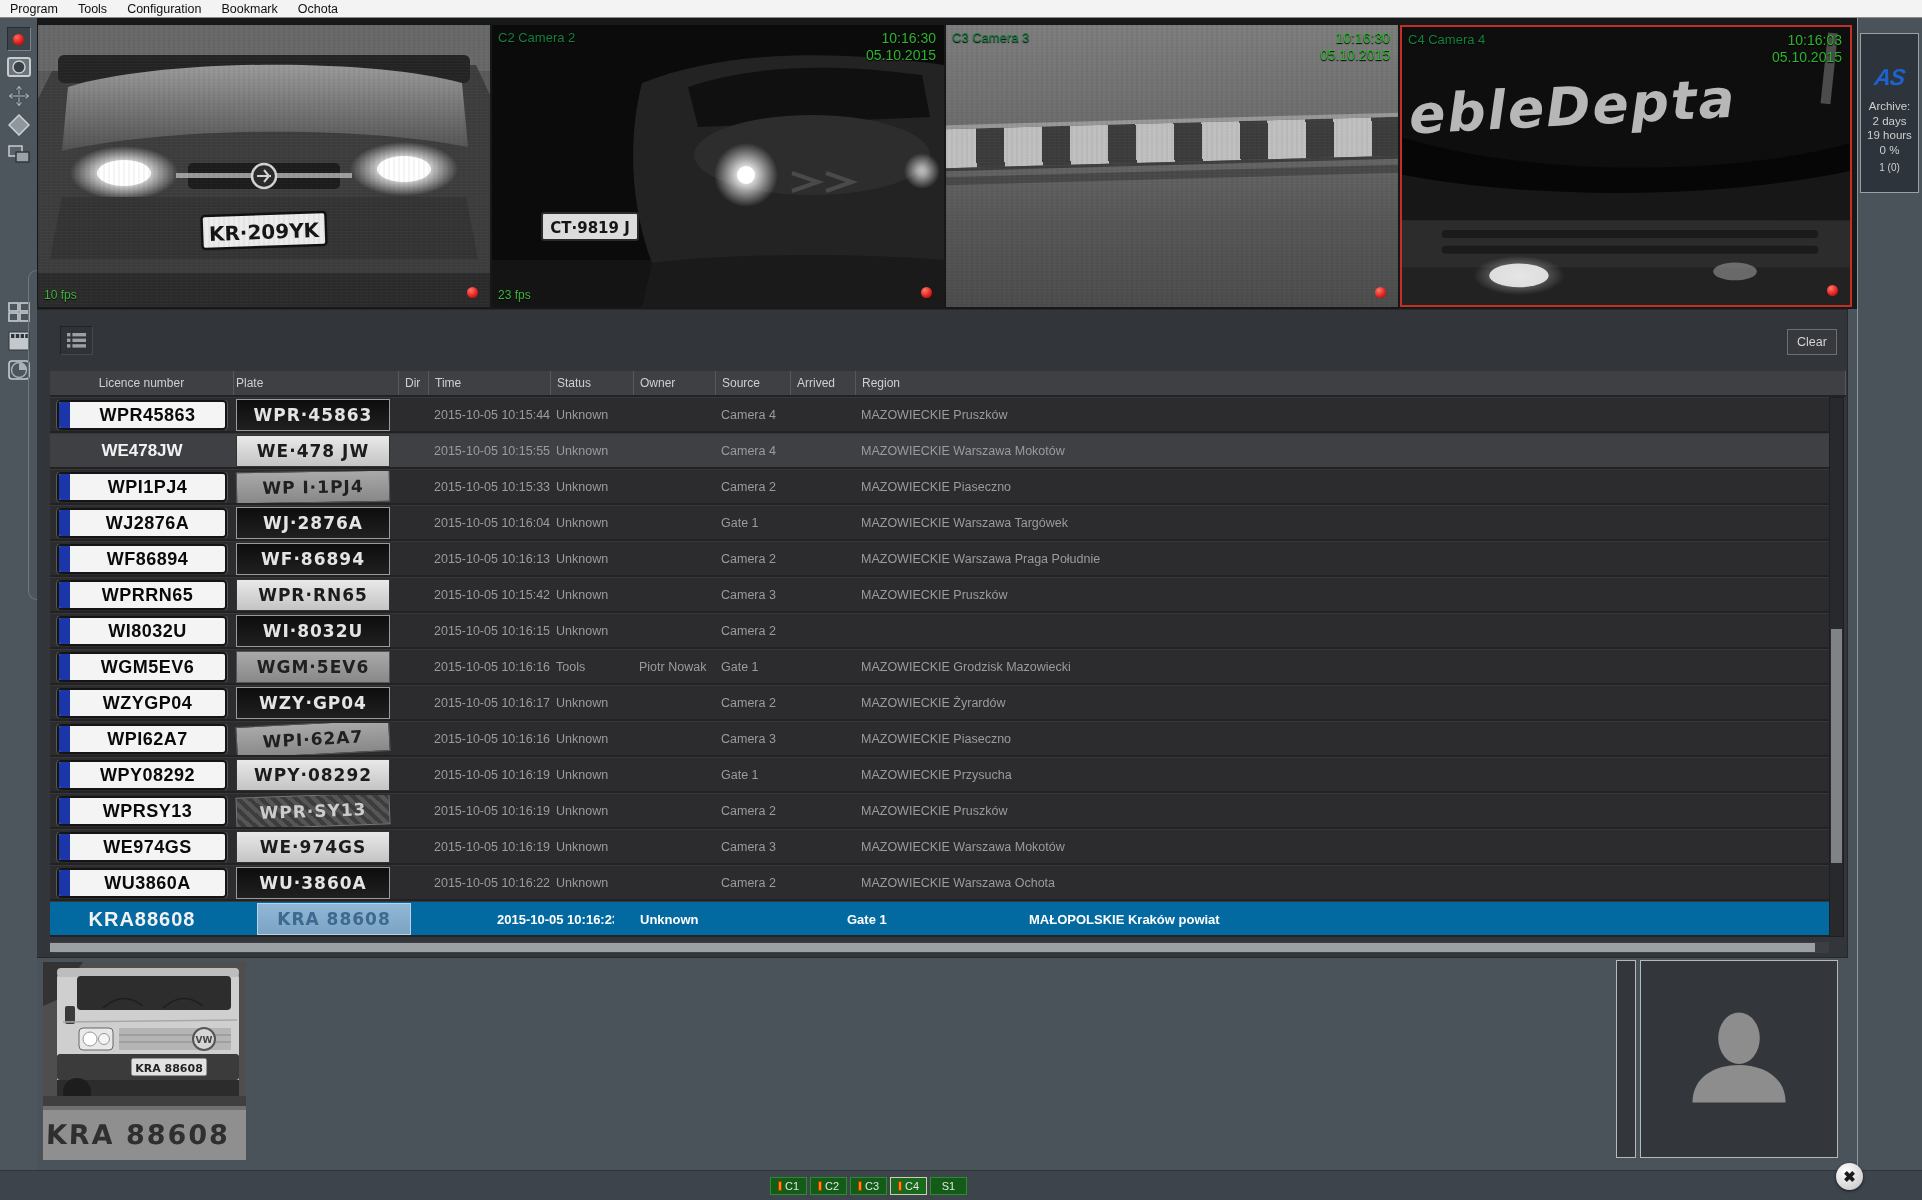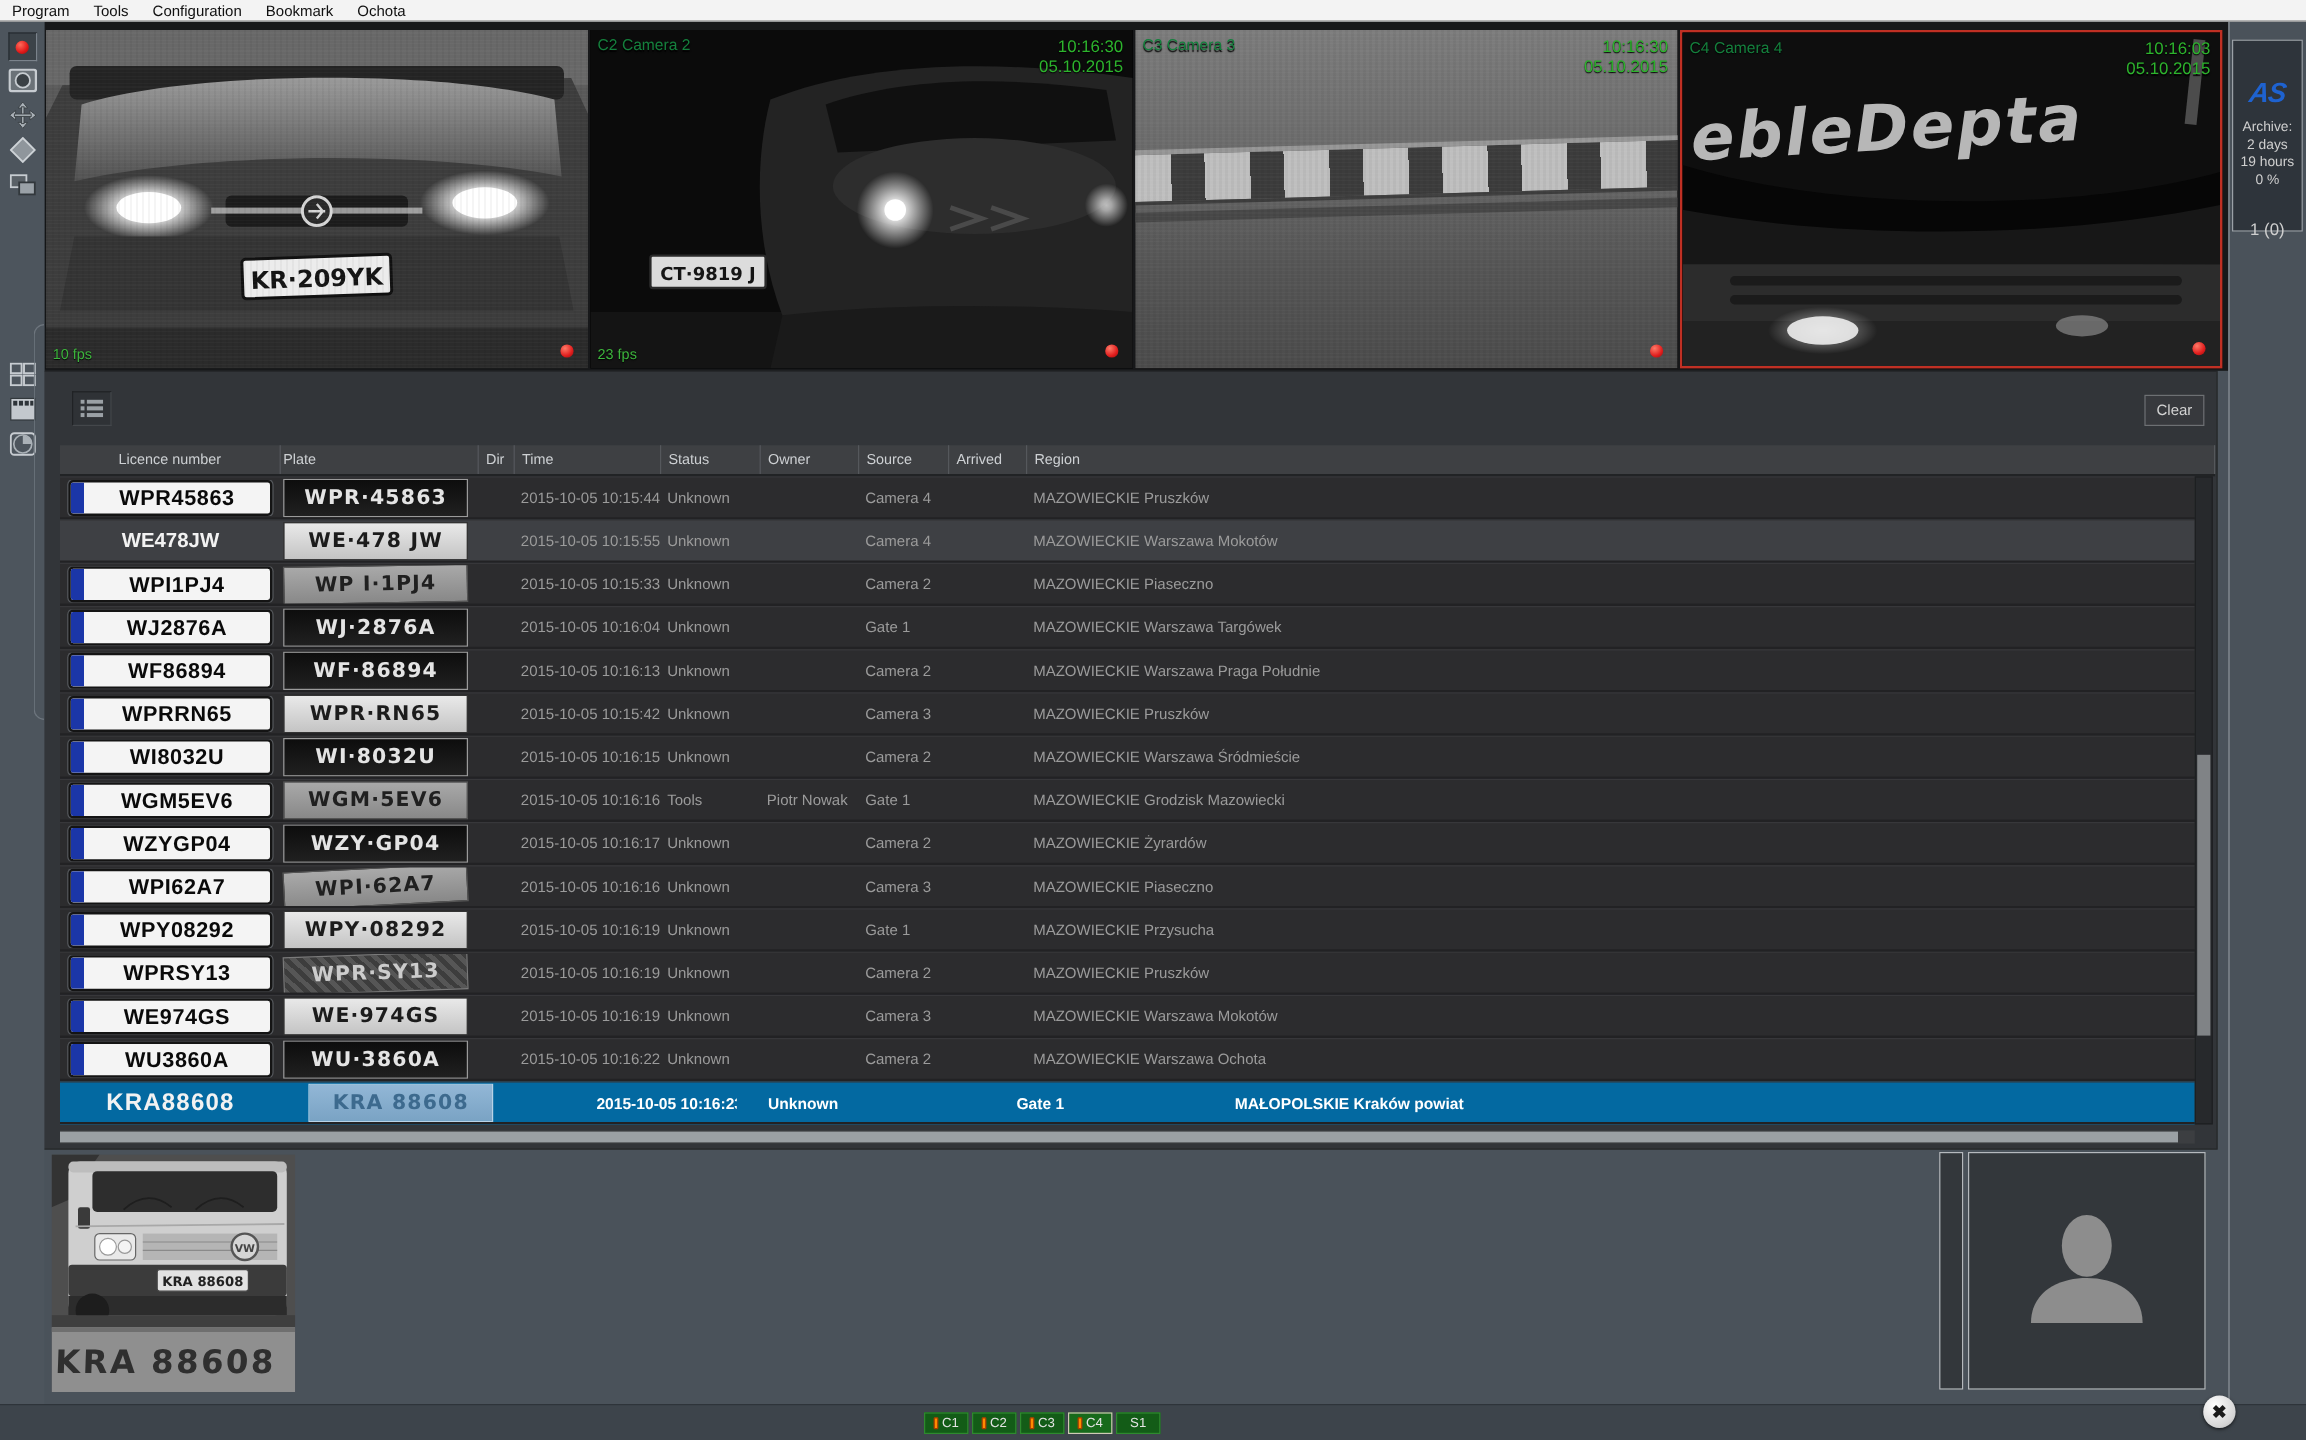"1 (0)" .as-count { font-size: 14px -> 10px; margin-top: 26px -> 5px }
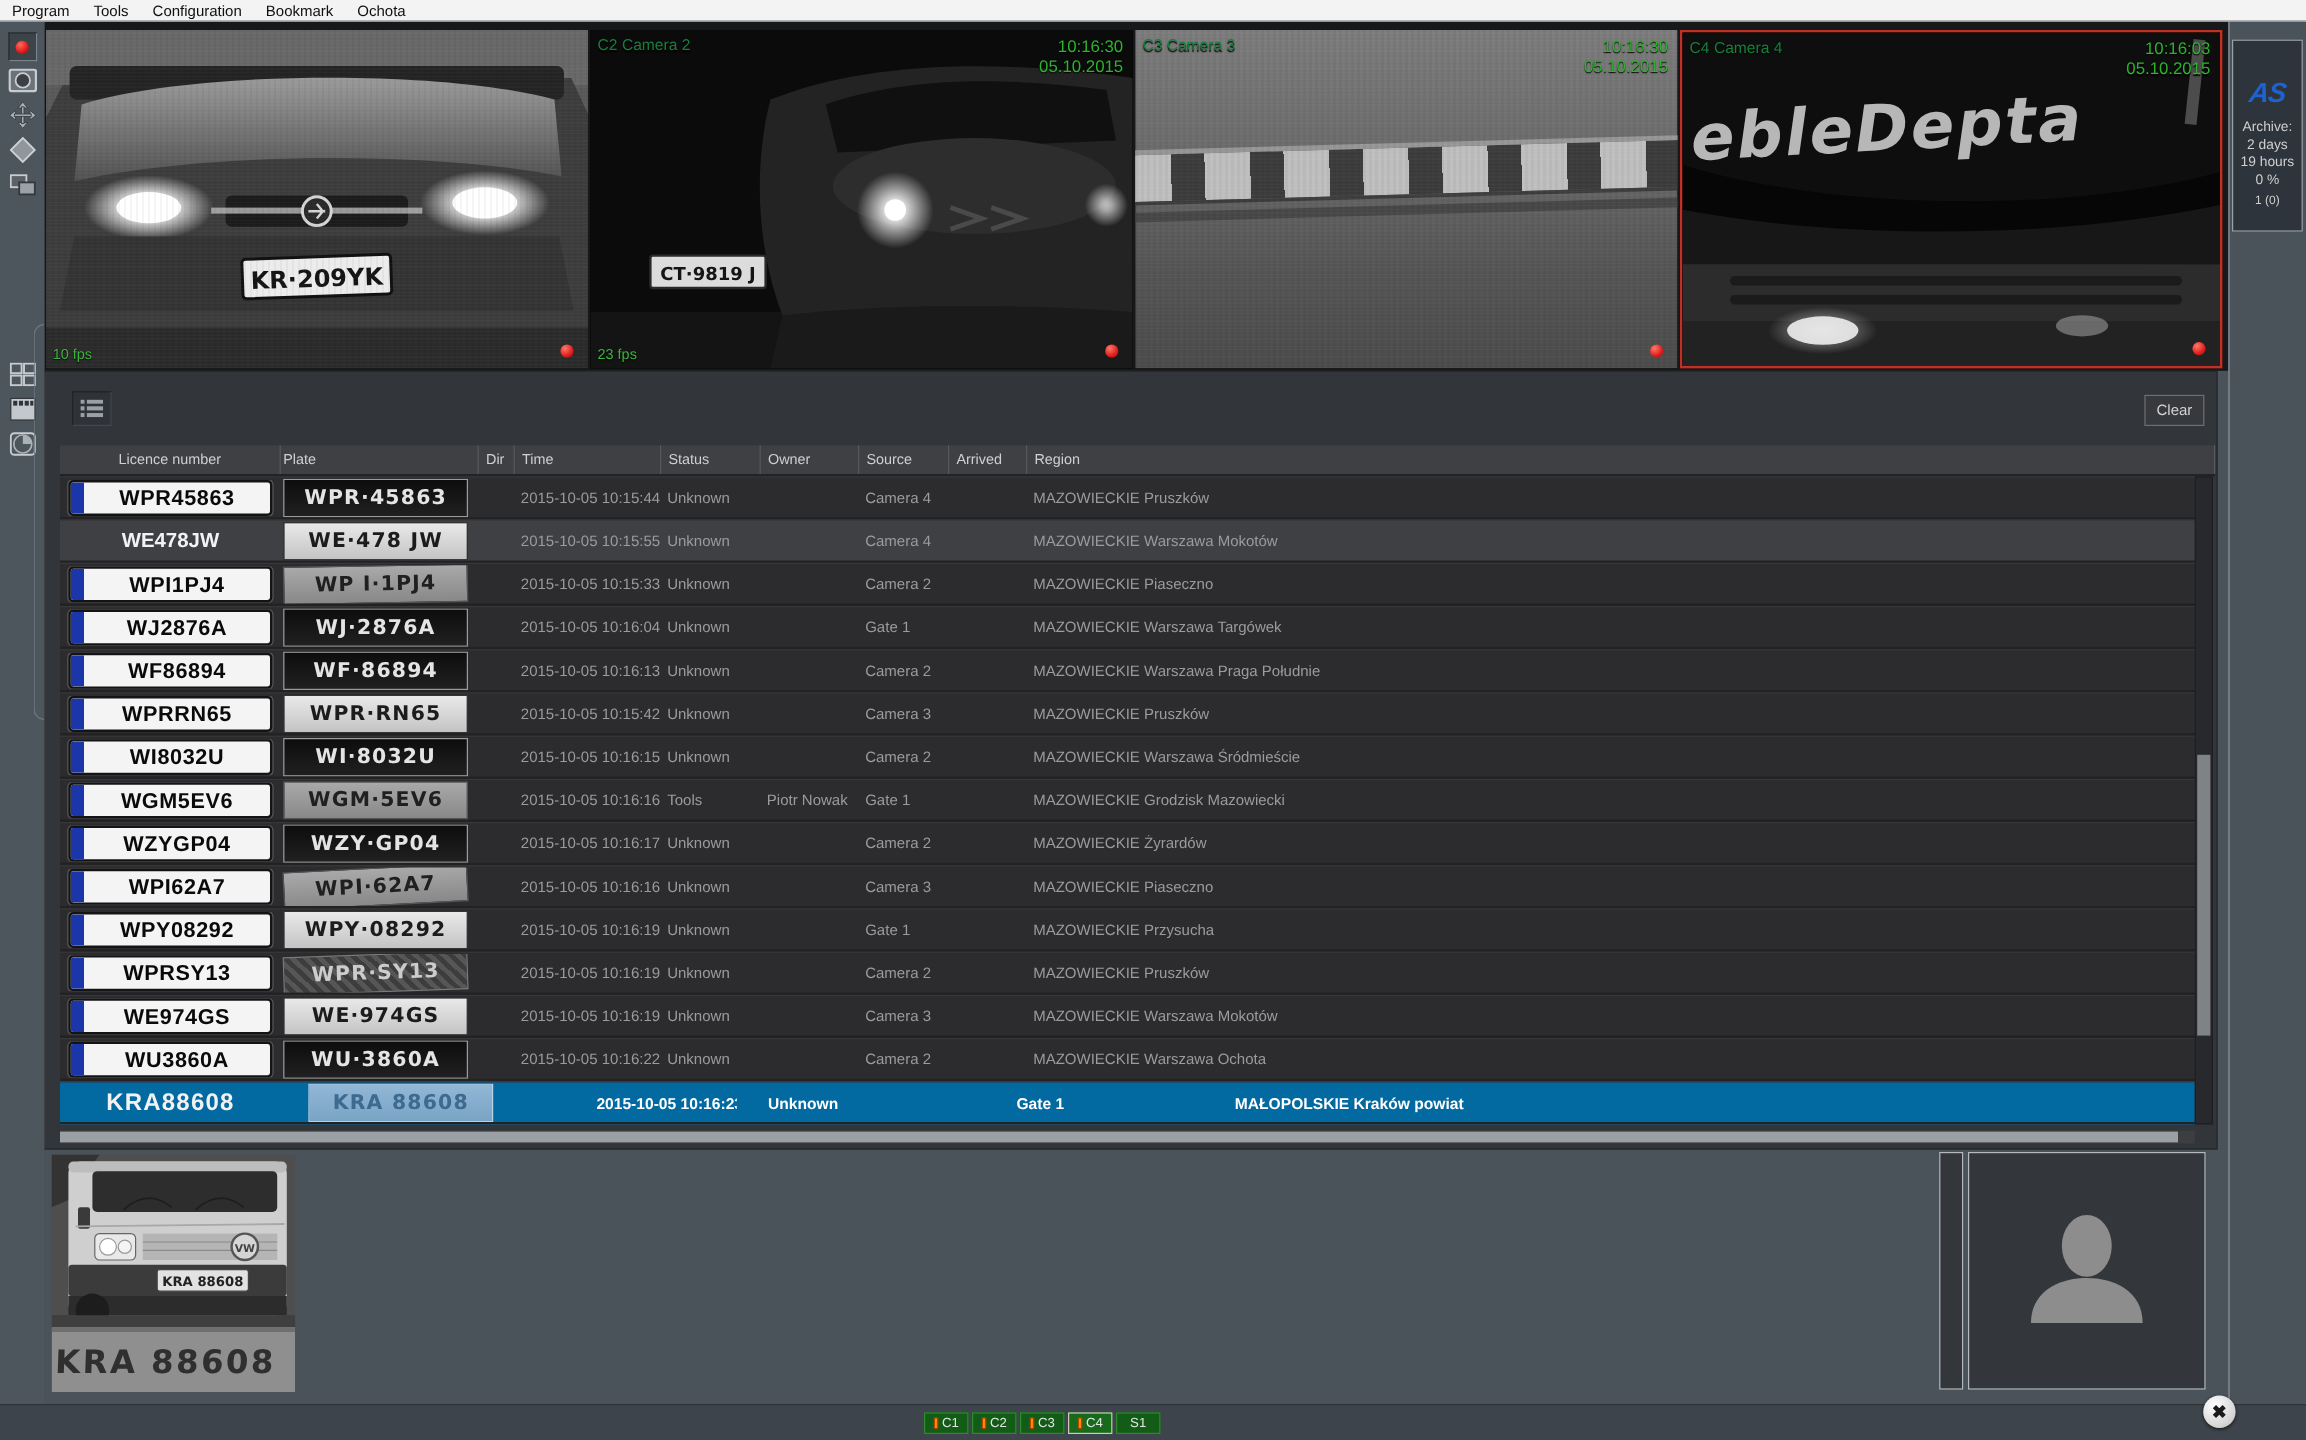"MAZOWIECKIE Warszawa Śródmieście" div.cell { html: <div>MAZOWIECKIE Warszawa Śródmieście</div> -> none }
